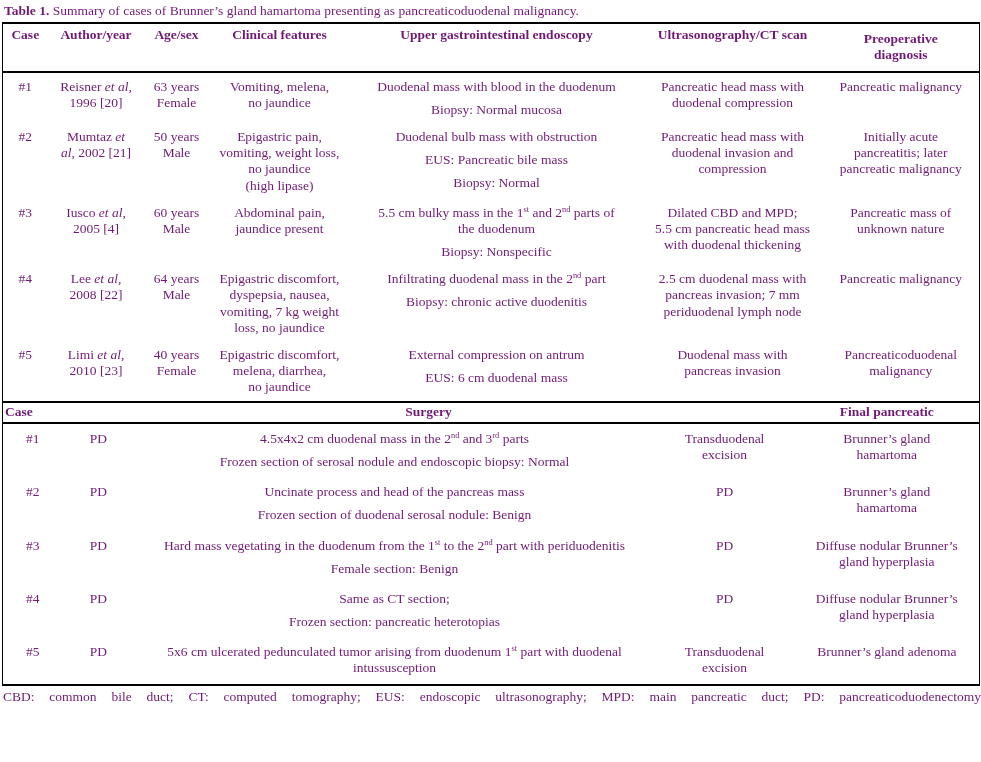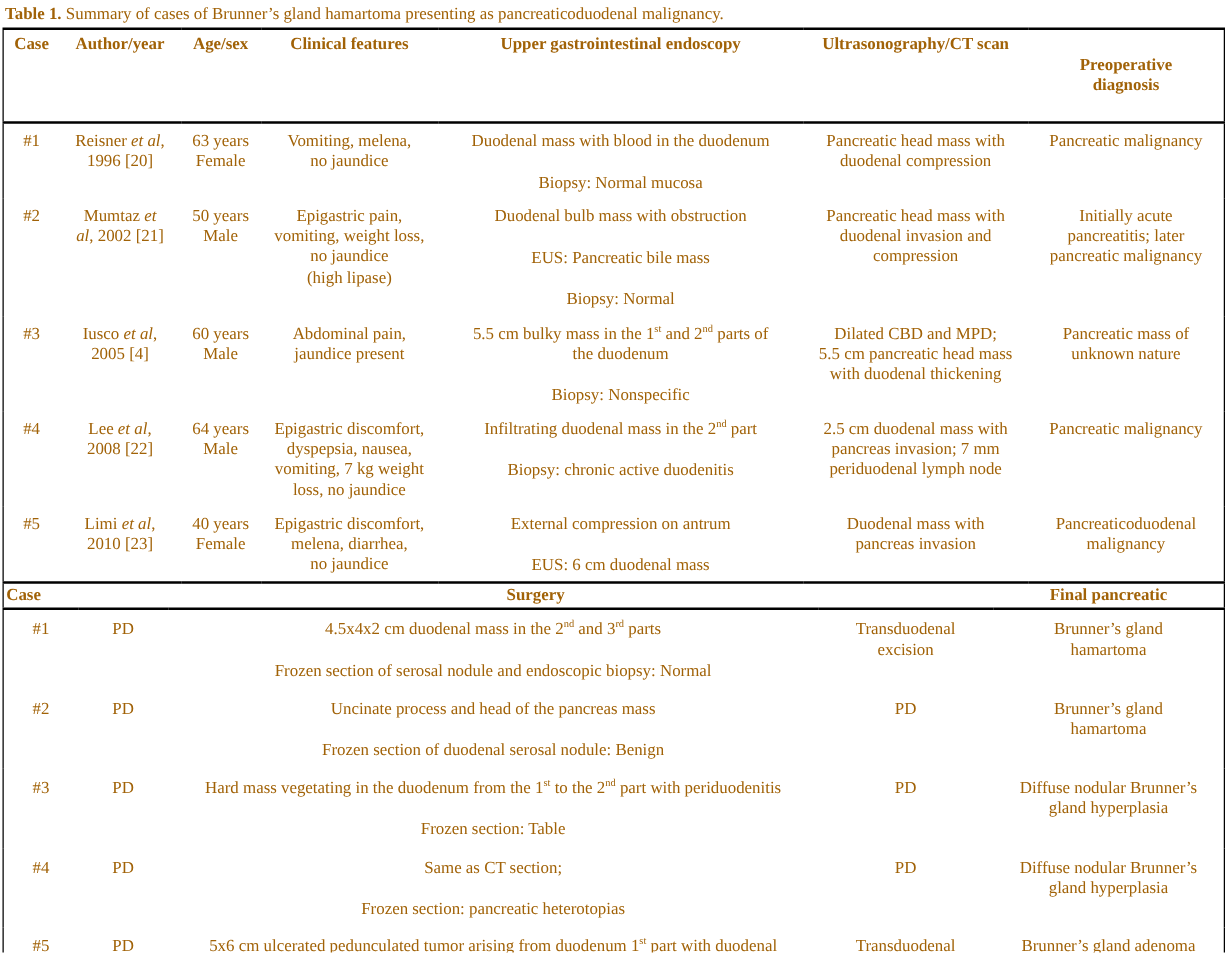"Table 1. Summary of cases" .page { color: #a16207 -> #701a75 }
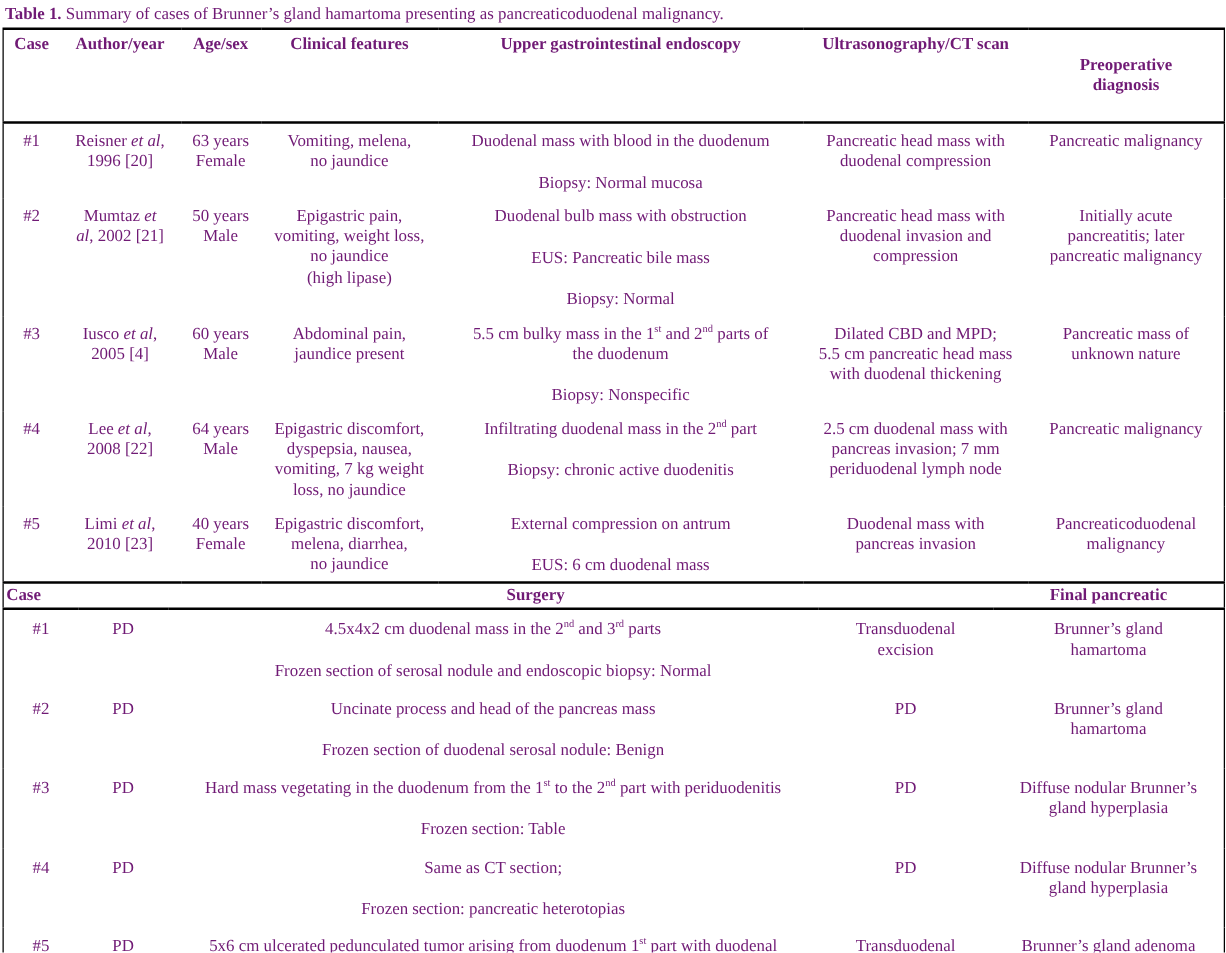"Preoperative diagnosis" .narrow { margin: 17px auto -> 4px auto }
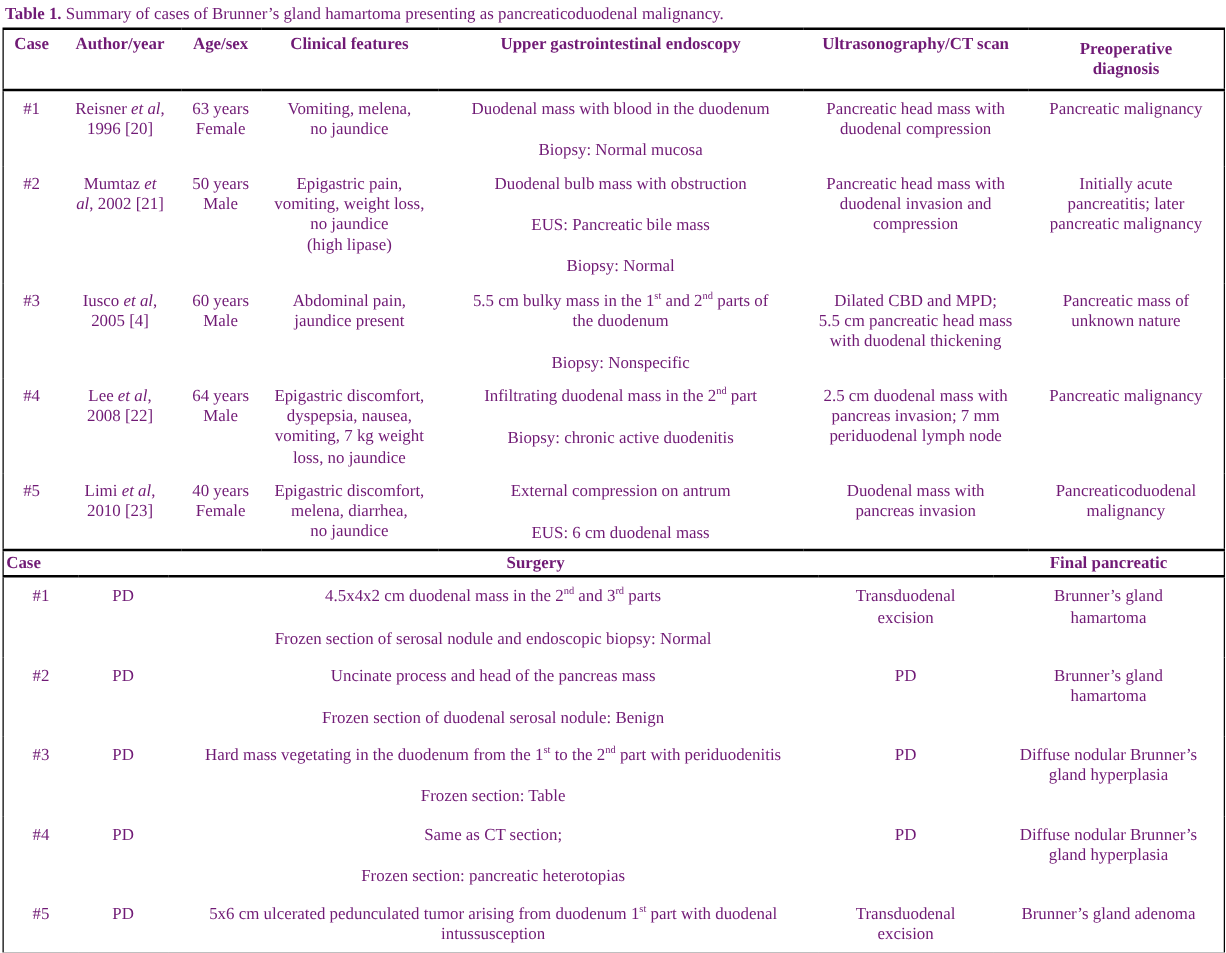"Biopsy: Normal mucosa" .para + .para { margin-top: 17px -> 7px }
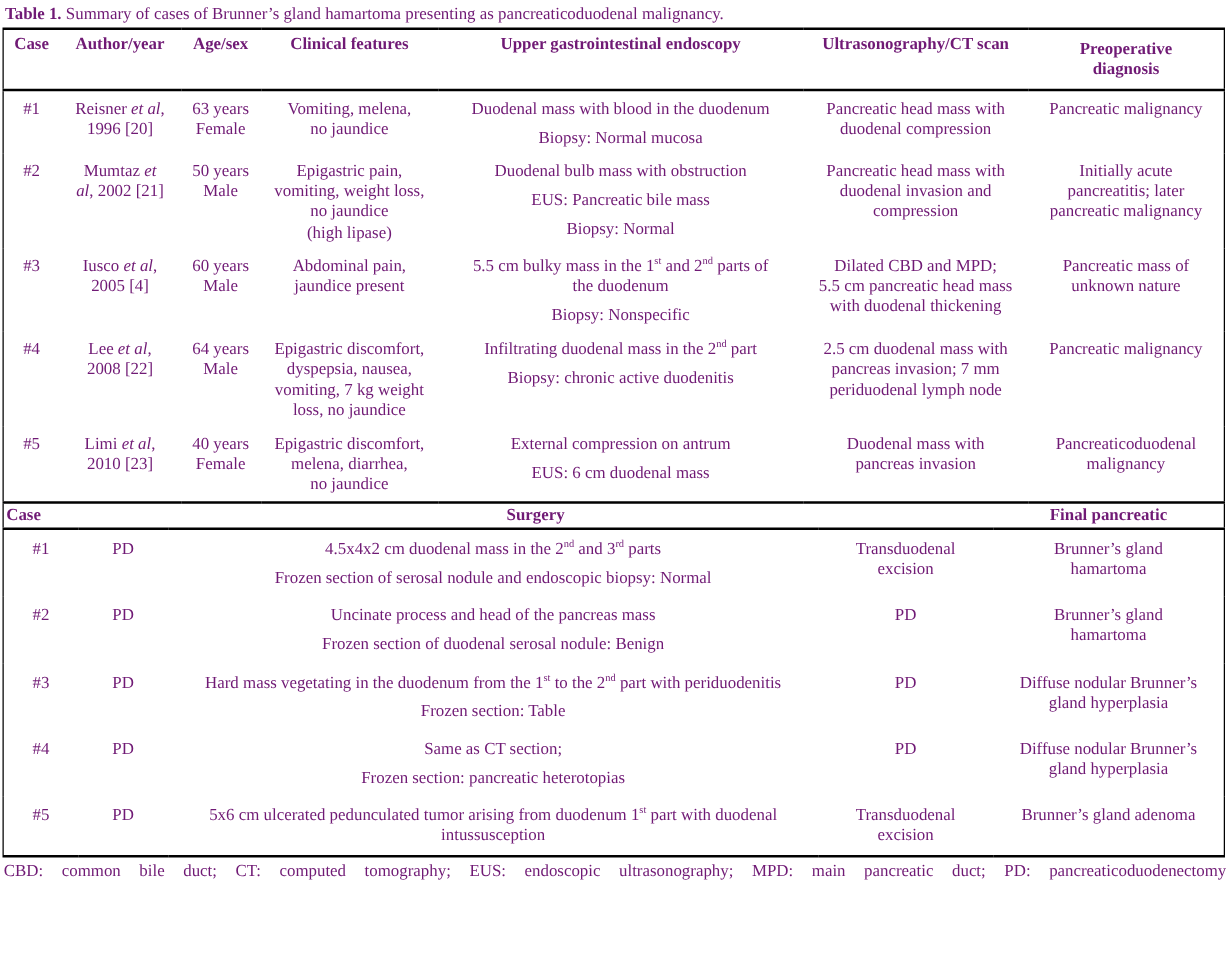"Frozen section: Table" div.para { text: Frozen section: Table -> Female section: Benign }
